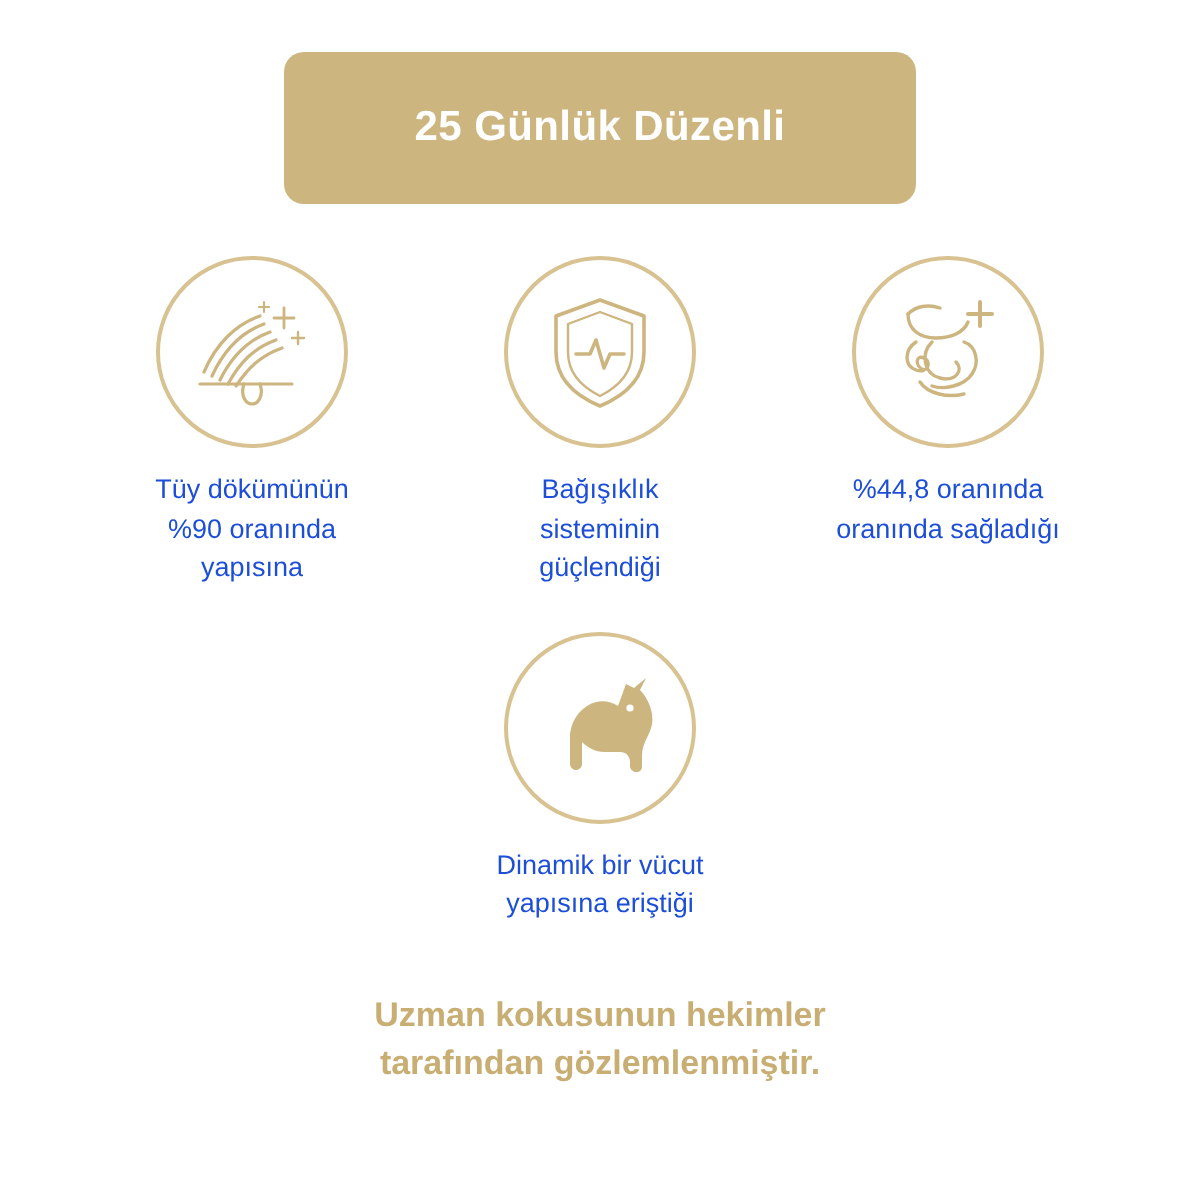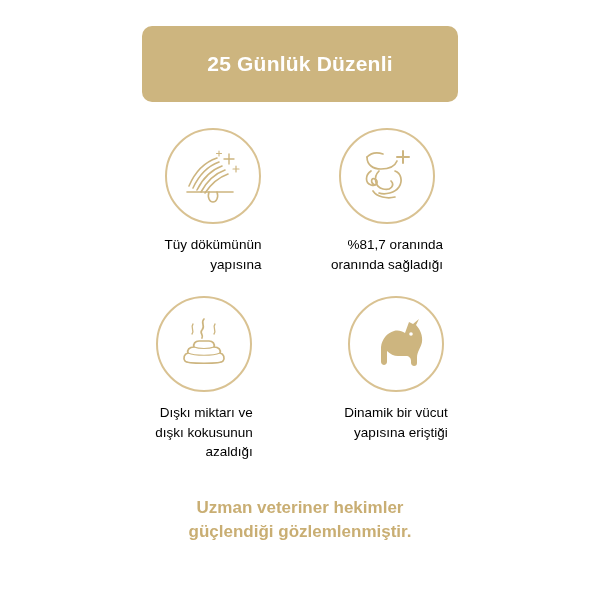"Tüy dökümünün" .caption { color: #000000 -> #1d4ed8; text-align: right -> center }
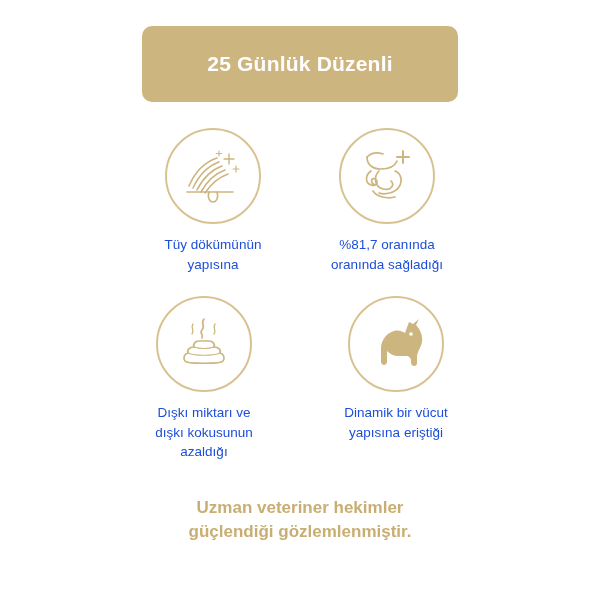"Bağışıklık" div.cell { html: none -> <div> <div> <span> <svg> <path></path> <path></path> <path></path> </svg> </span> </div> <div> <div>Bağışıklık</div> <div>sisteminin</div> <div>güçlendiği</div> </div> </div> }
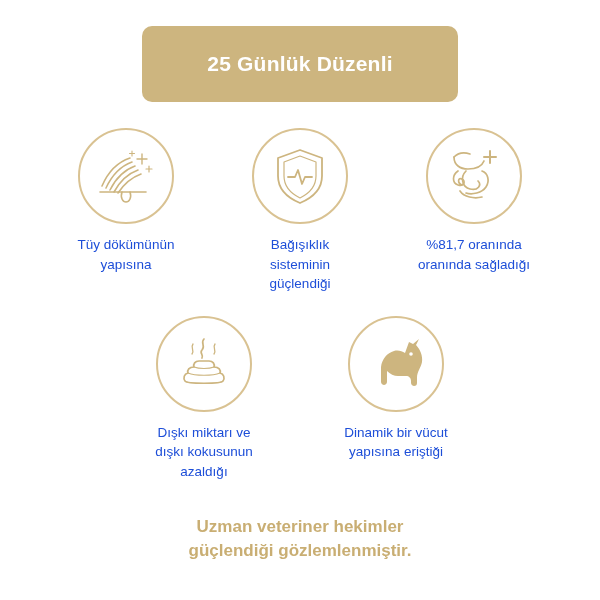"%81,7 oranında" div { text: %81,7 -> %44,8 }
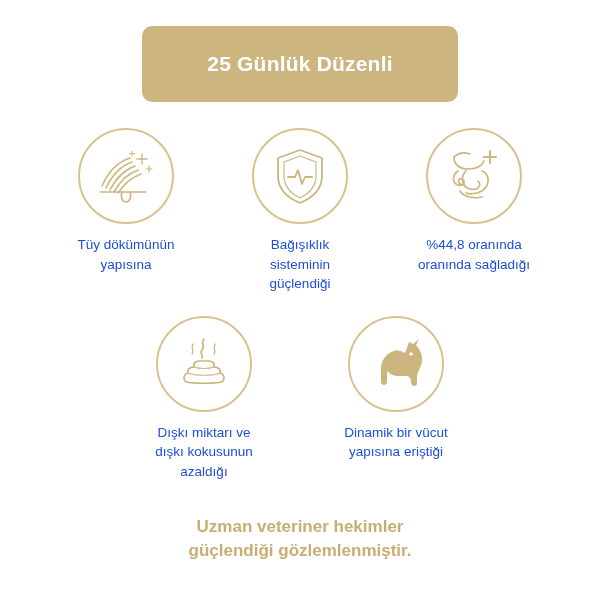"%90 oranında" div { html: none -> <div>%90 oranında</div> }
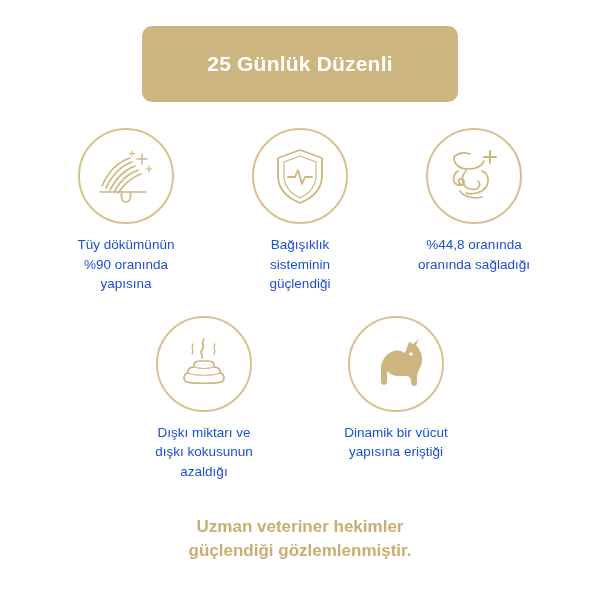"Dışkı miktarı ve" div.cell { html: <div> <div> <span> <svg> <path></path> <path></path> <path></path> <path></path> <path></path> <path></path> </svg> </span> </div> <div> <div>Dışkı miktarı ve</div> <div>dışkı kokusunun</div> <div>azaldığı</div> </div> </div> -> none }
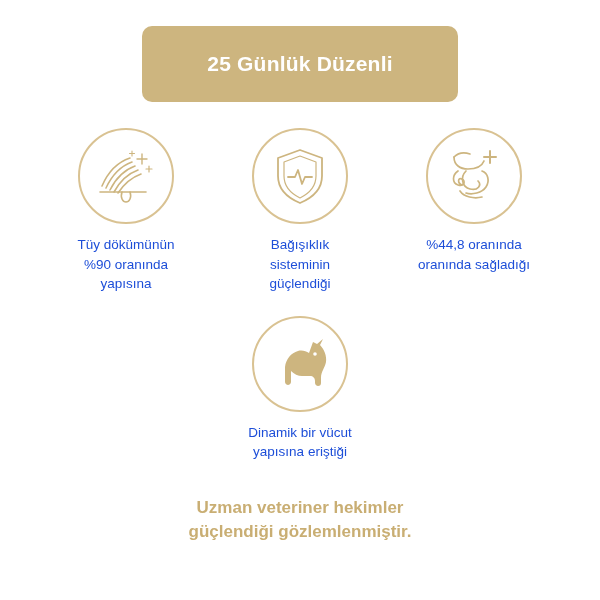"Uzman veteriner hekimler" div.footer-line { text: veteriner -> kokusunun }
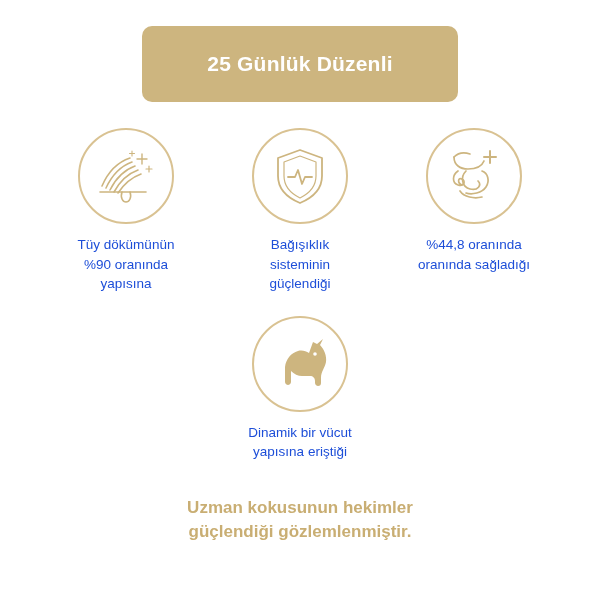"güçlendiği gözlemlenmiştir." div.footer-line { text: güçlendiği -> tarafından }
